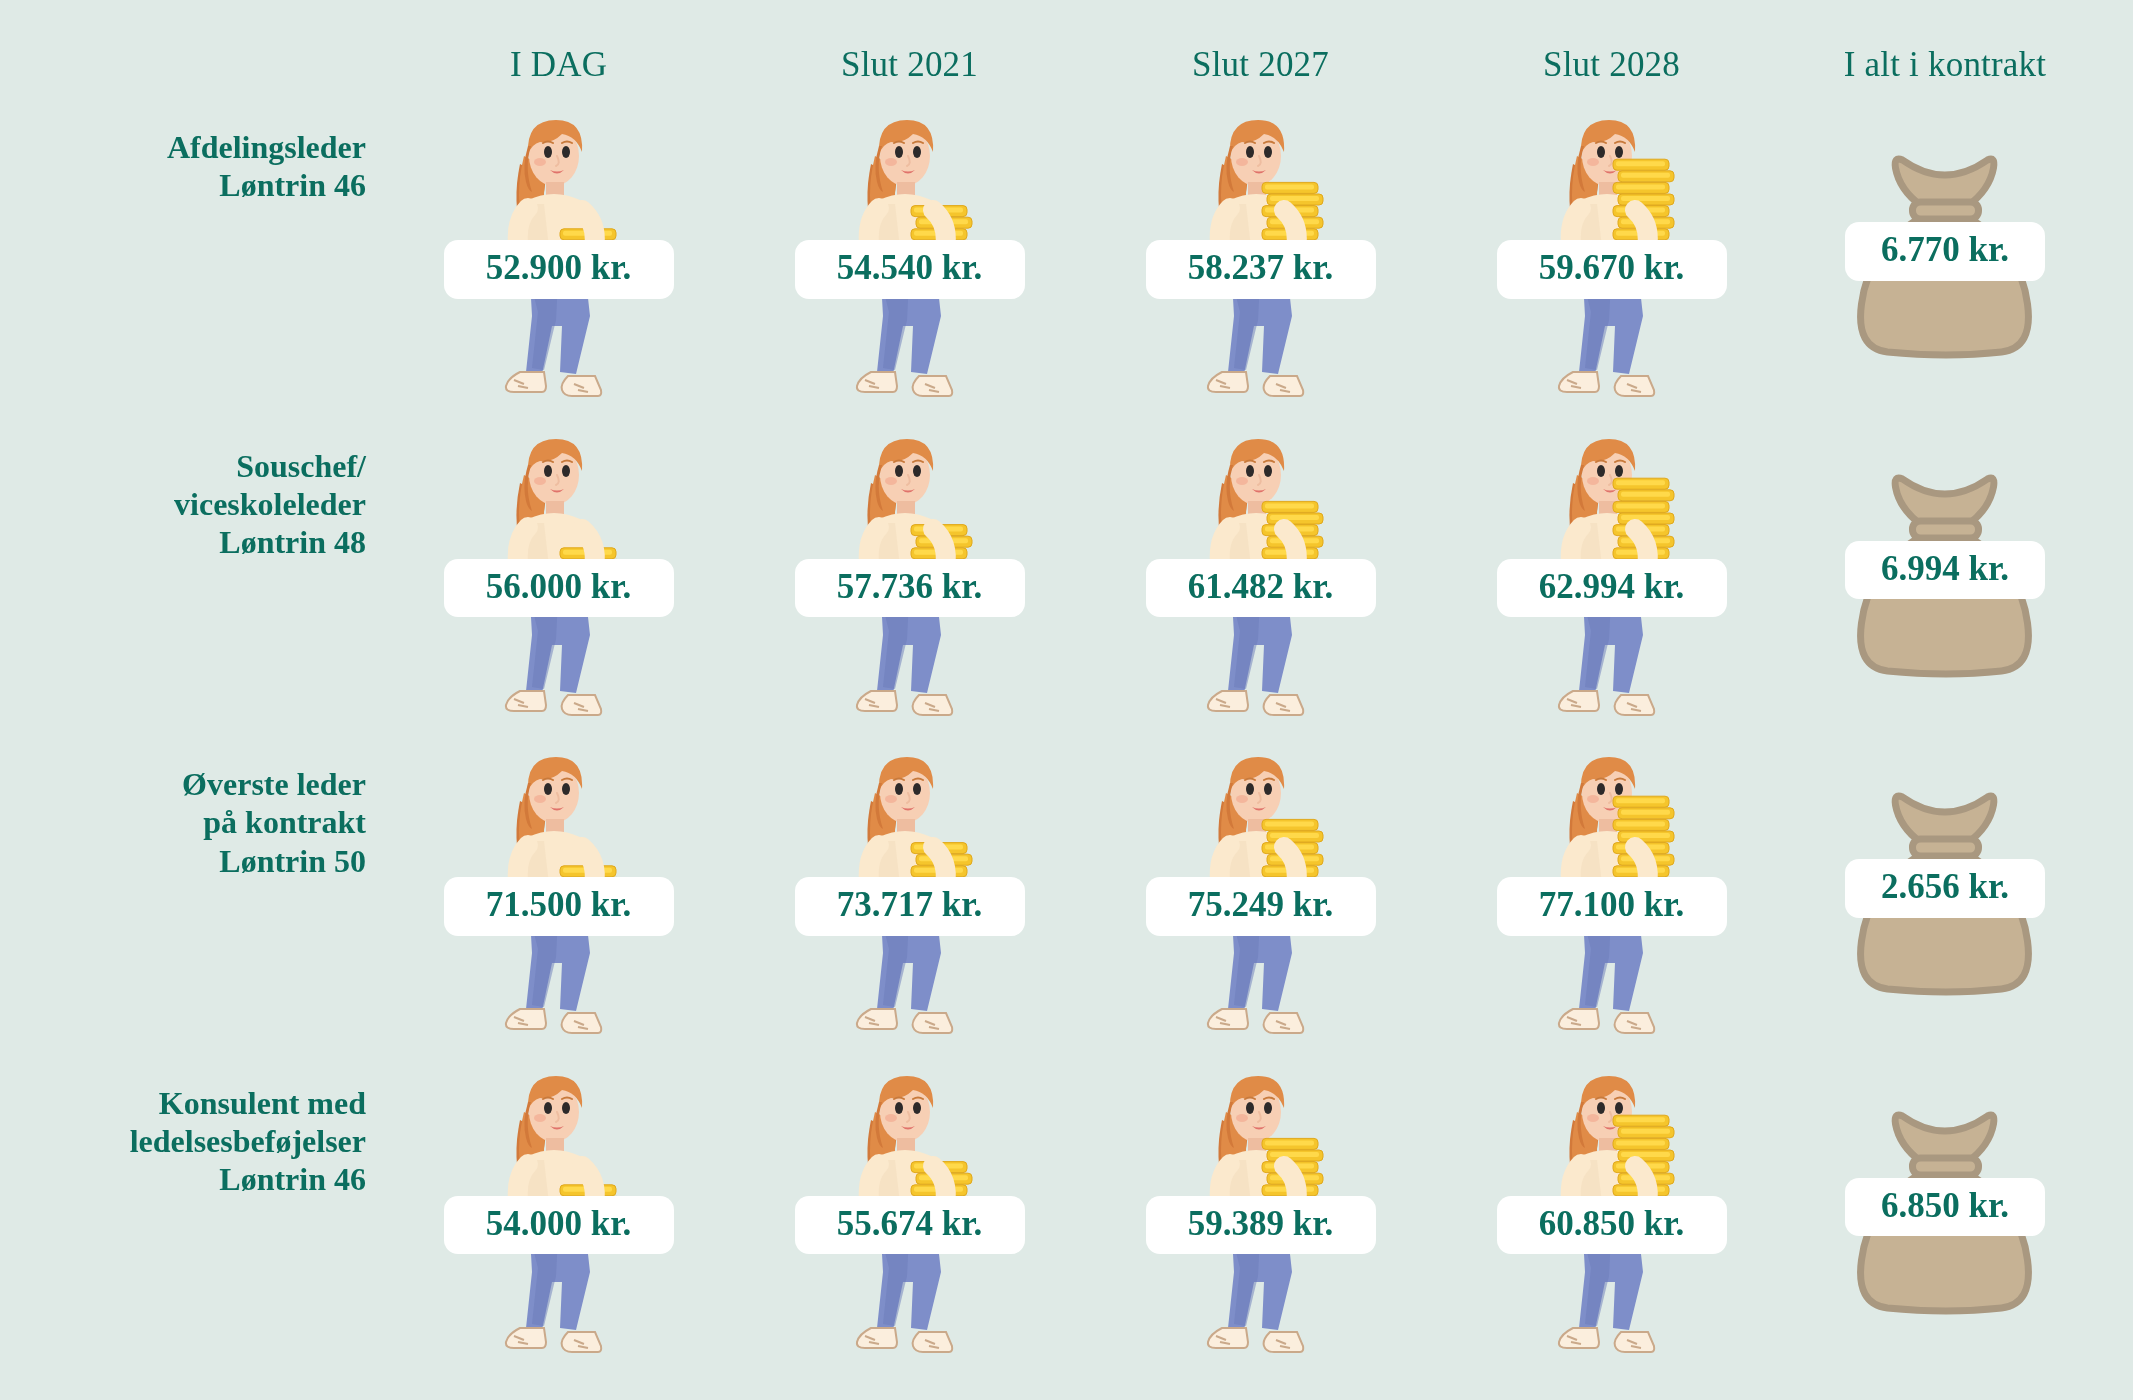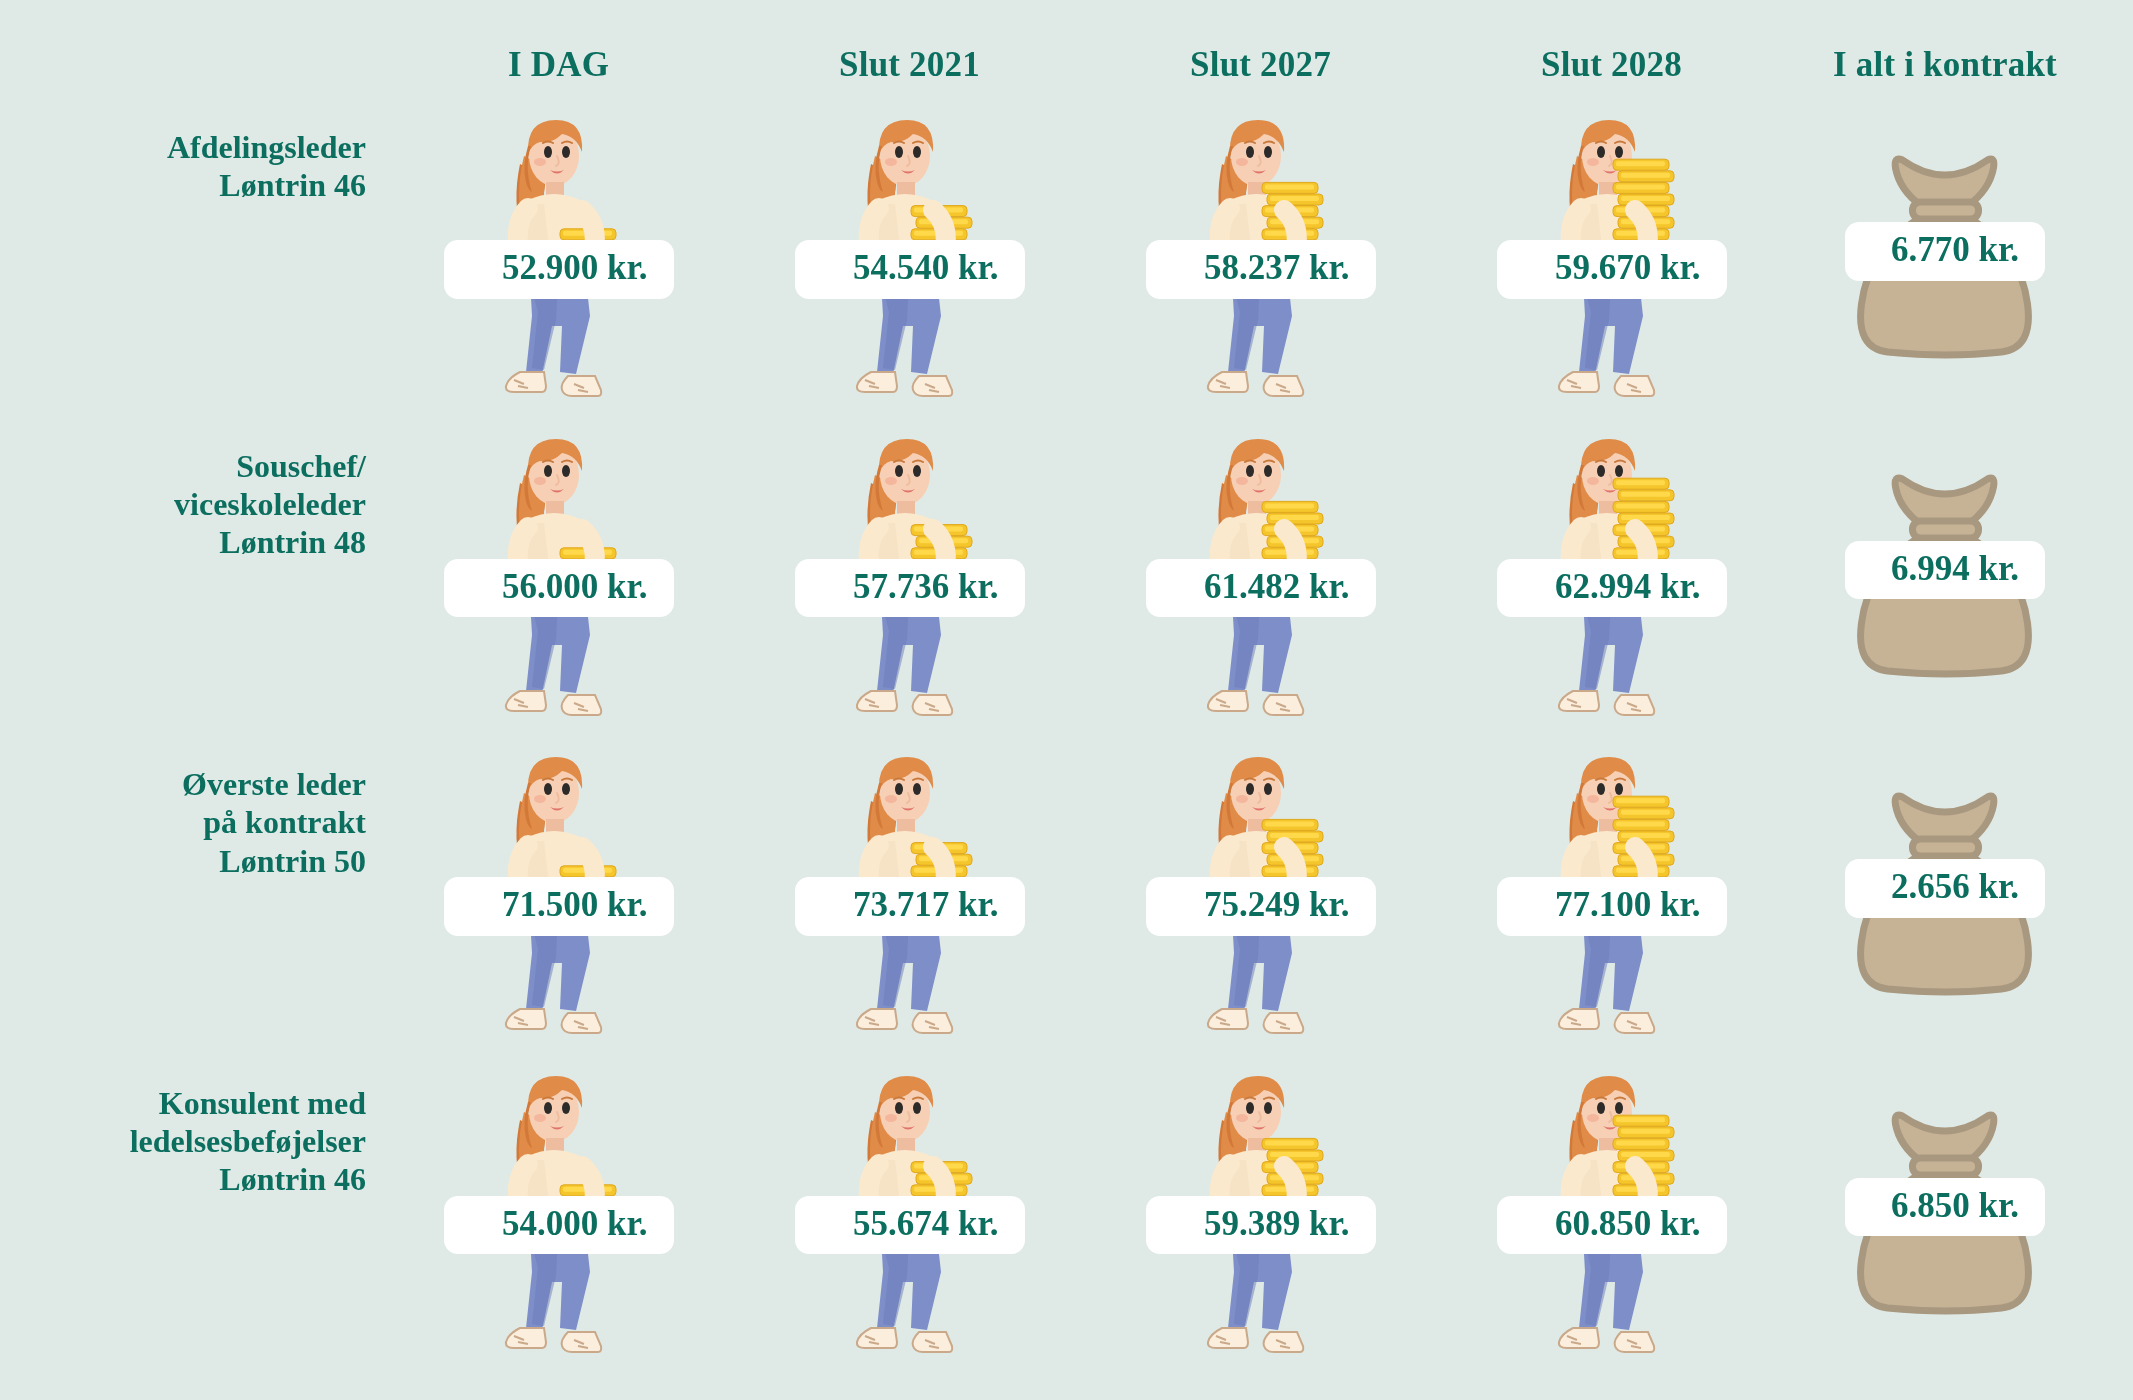"I DAG" tr.head th { font-weight: 700 -> 400 }
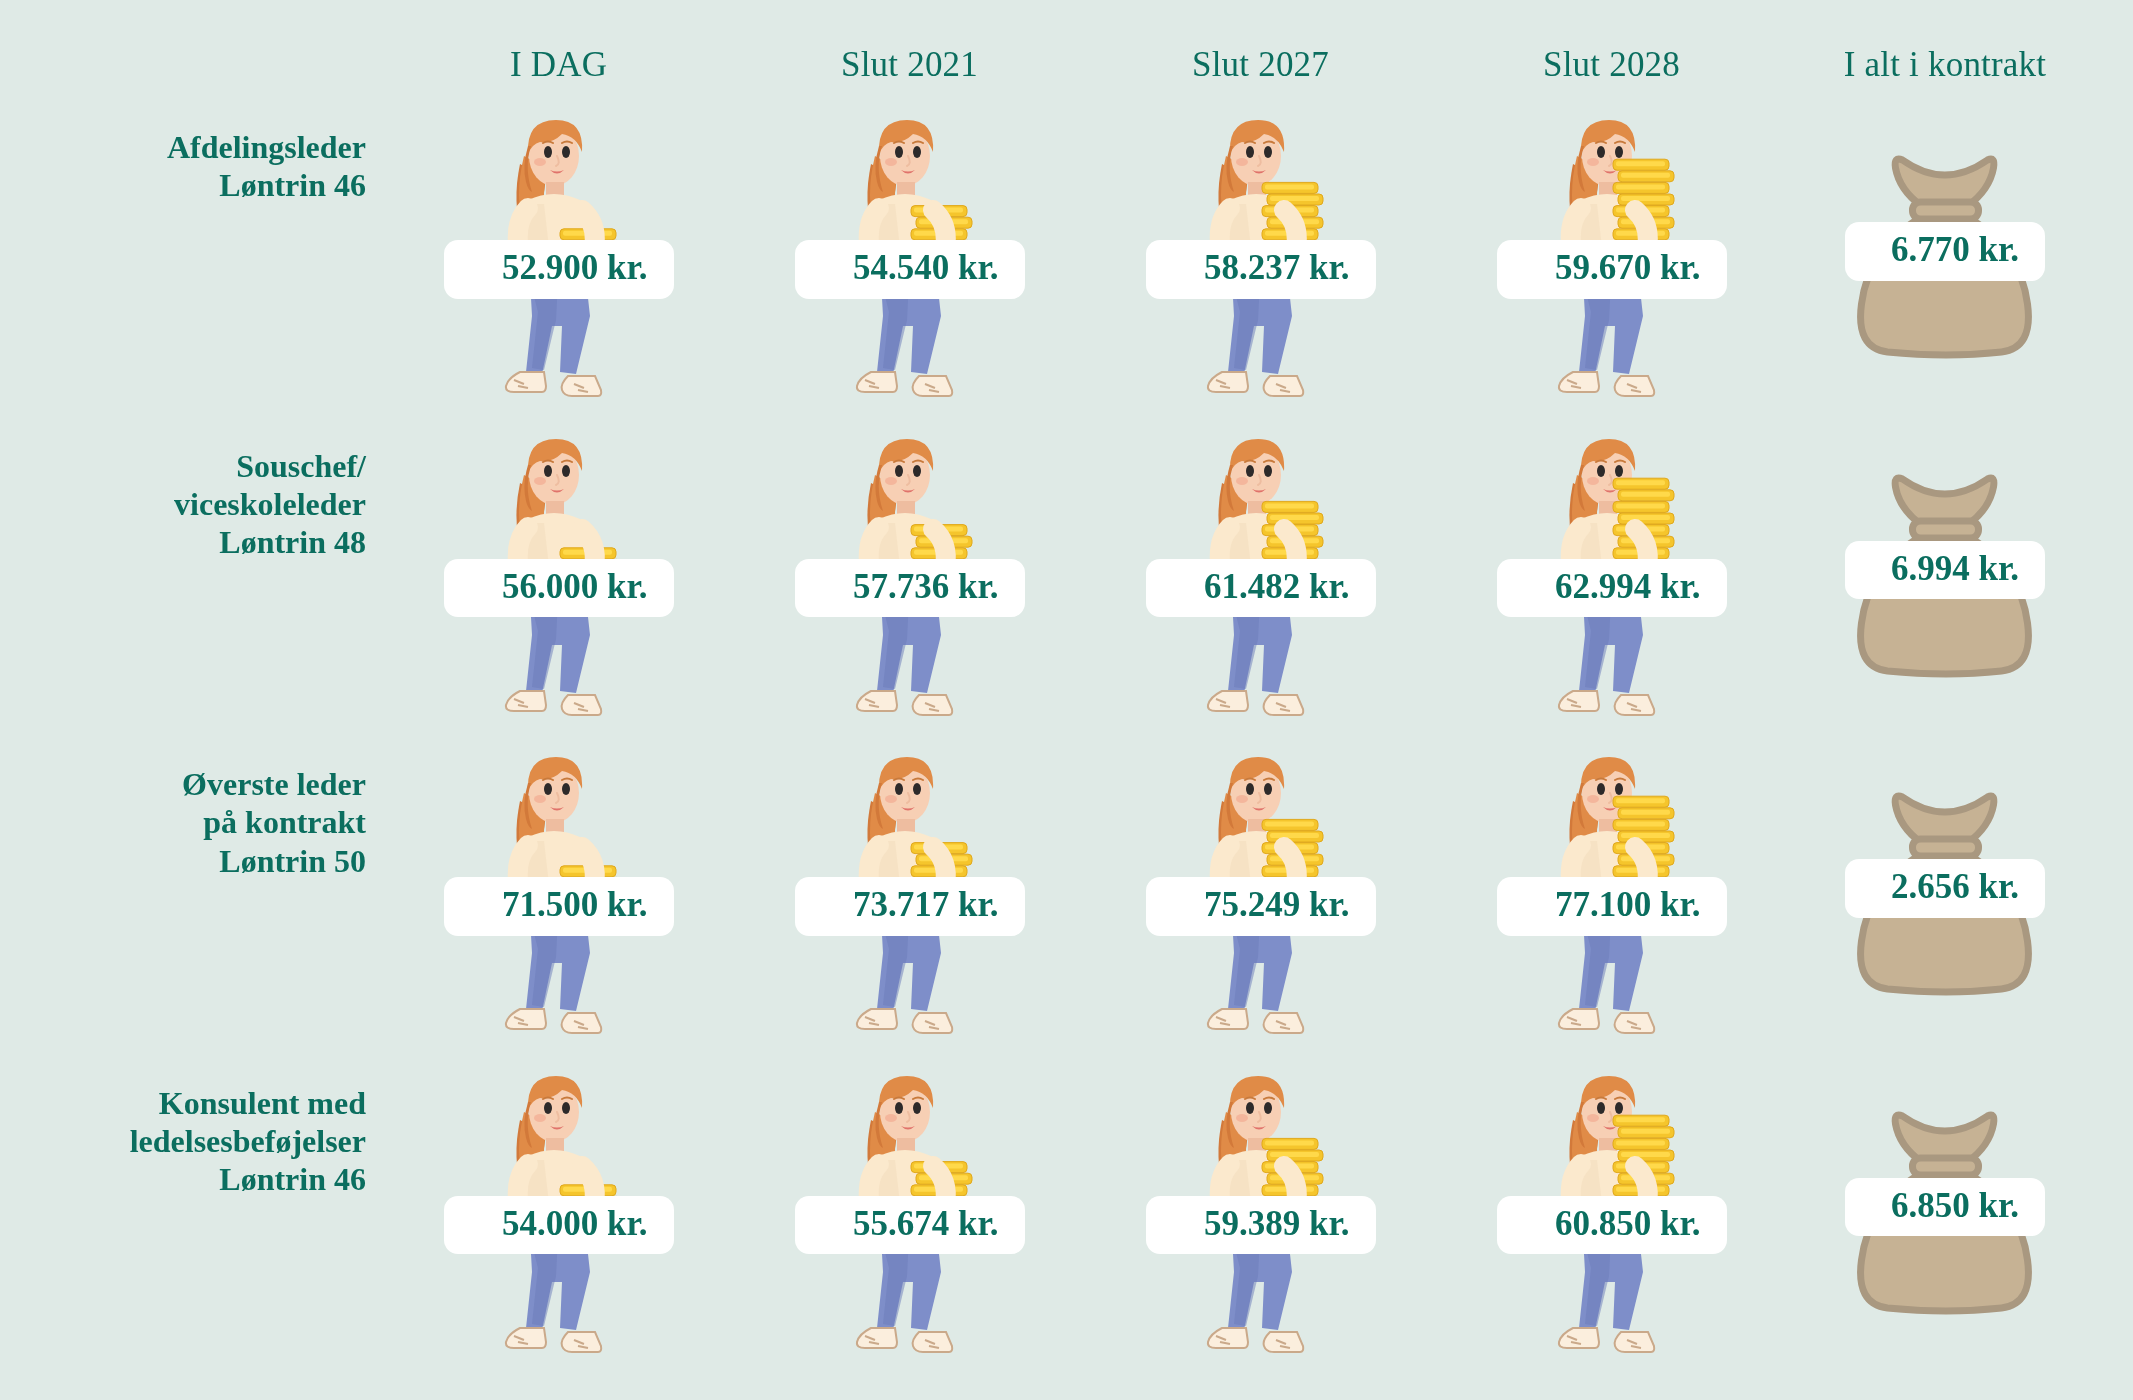"52.900 kr." .pill { text-align: right -> center }
